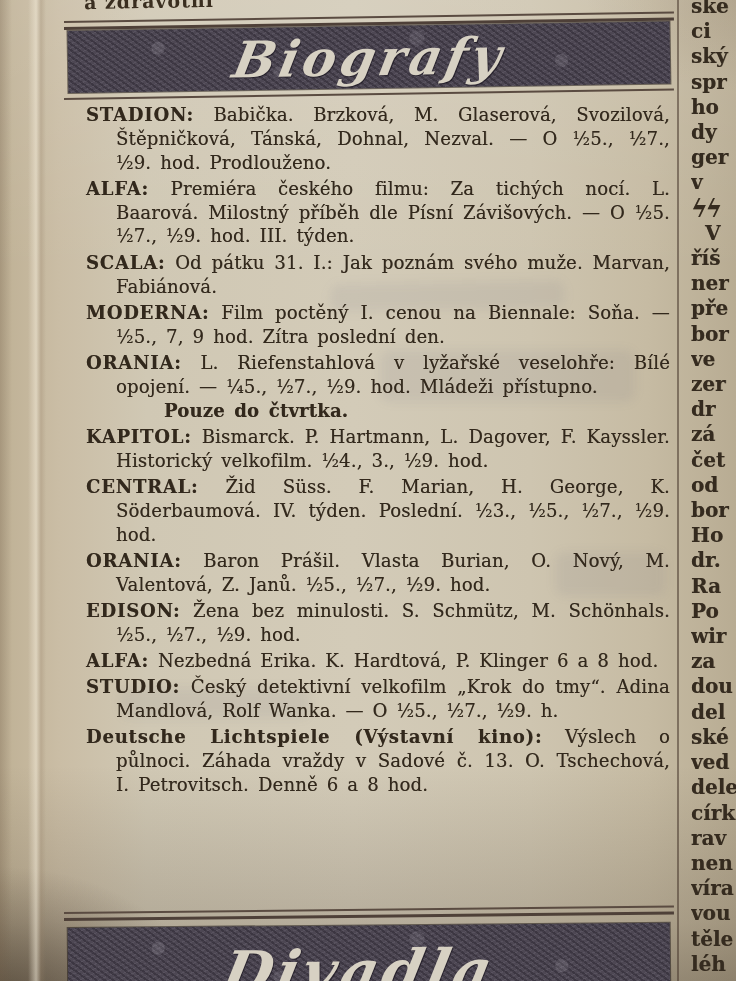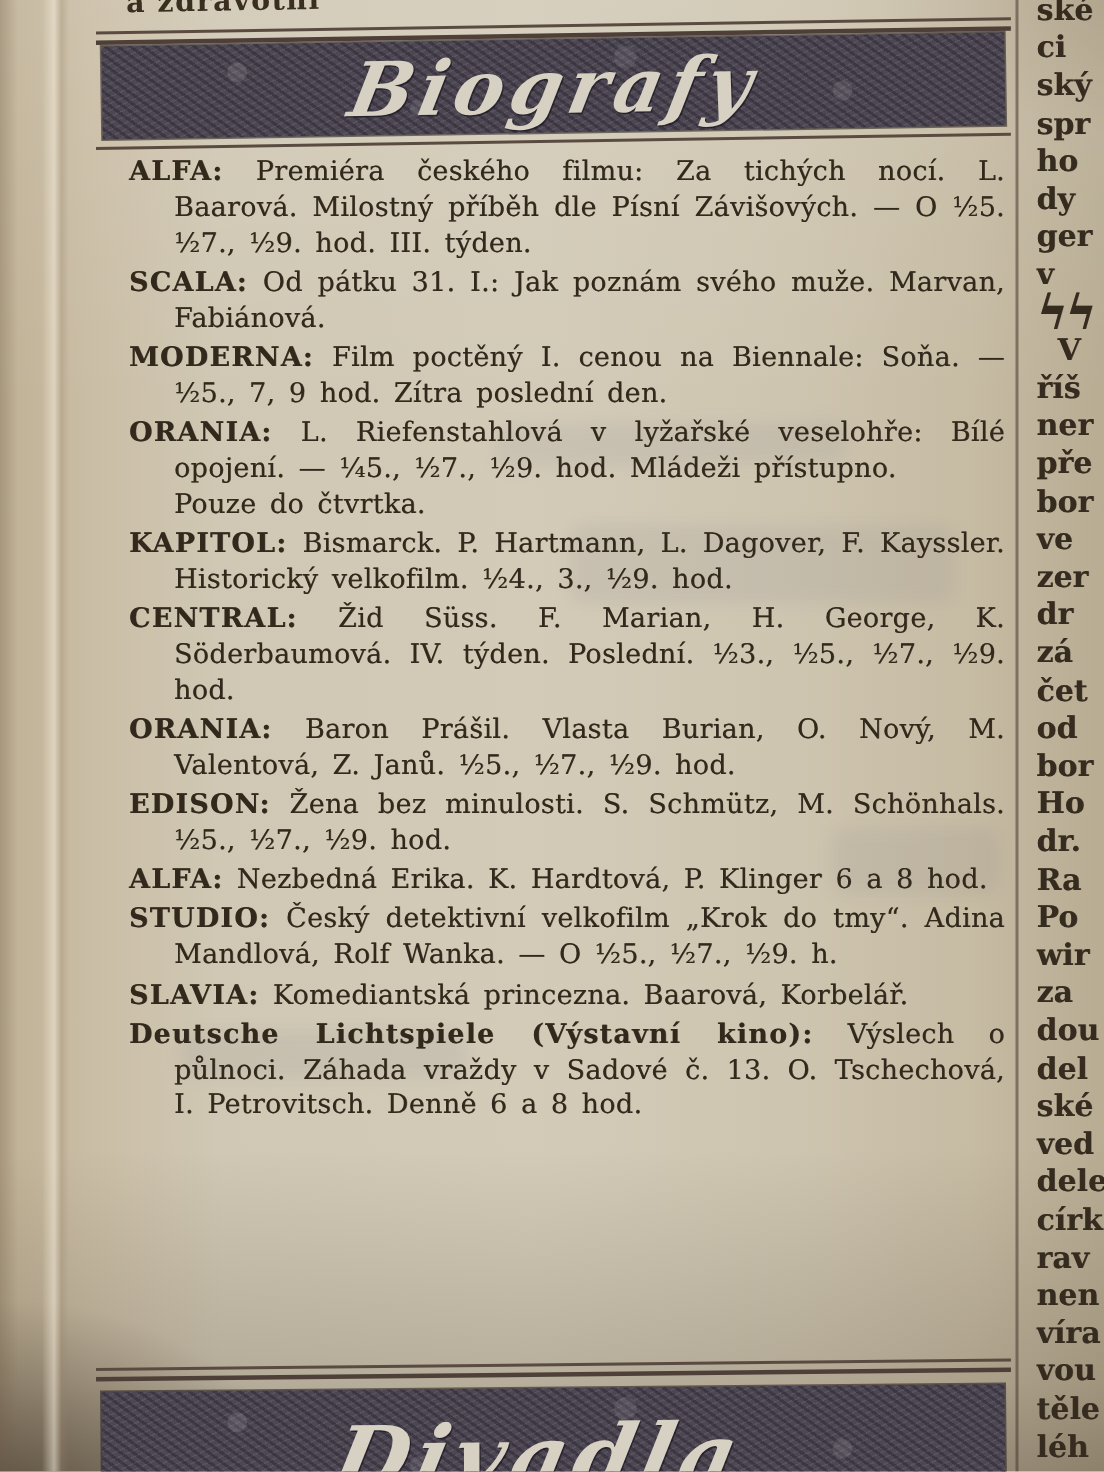"STADION: Babička. Brzková, M. Glaserová," p.entry { html: none -> <p> <span>STADION:</span> <span>Babička. Brzková, M. Glaserová, Svozilová, Štěpničková, Tánská, Dohnal, Nezval. — O ½5., ½7., ½9. hod. Prodlouženo.</span> </p> }
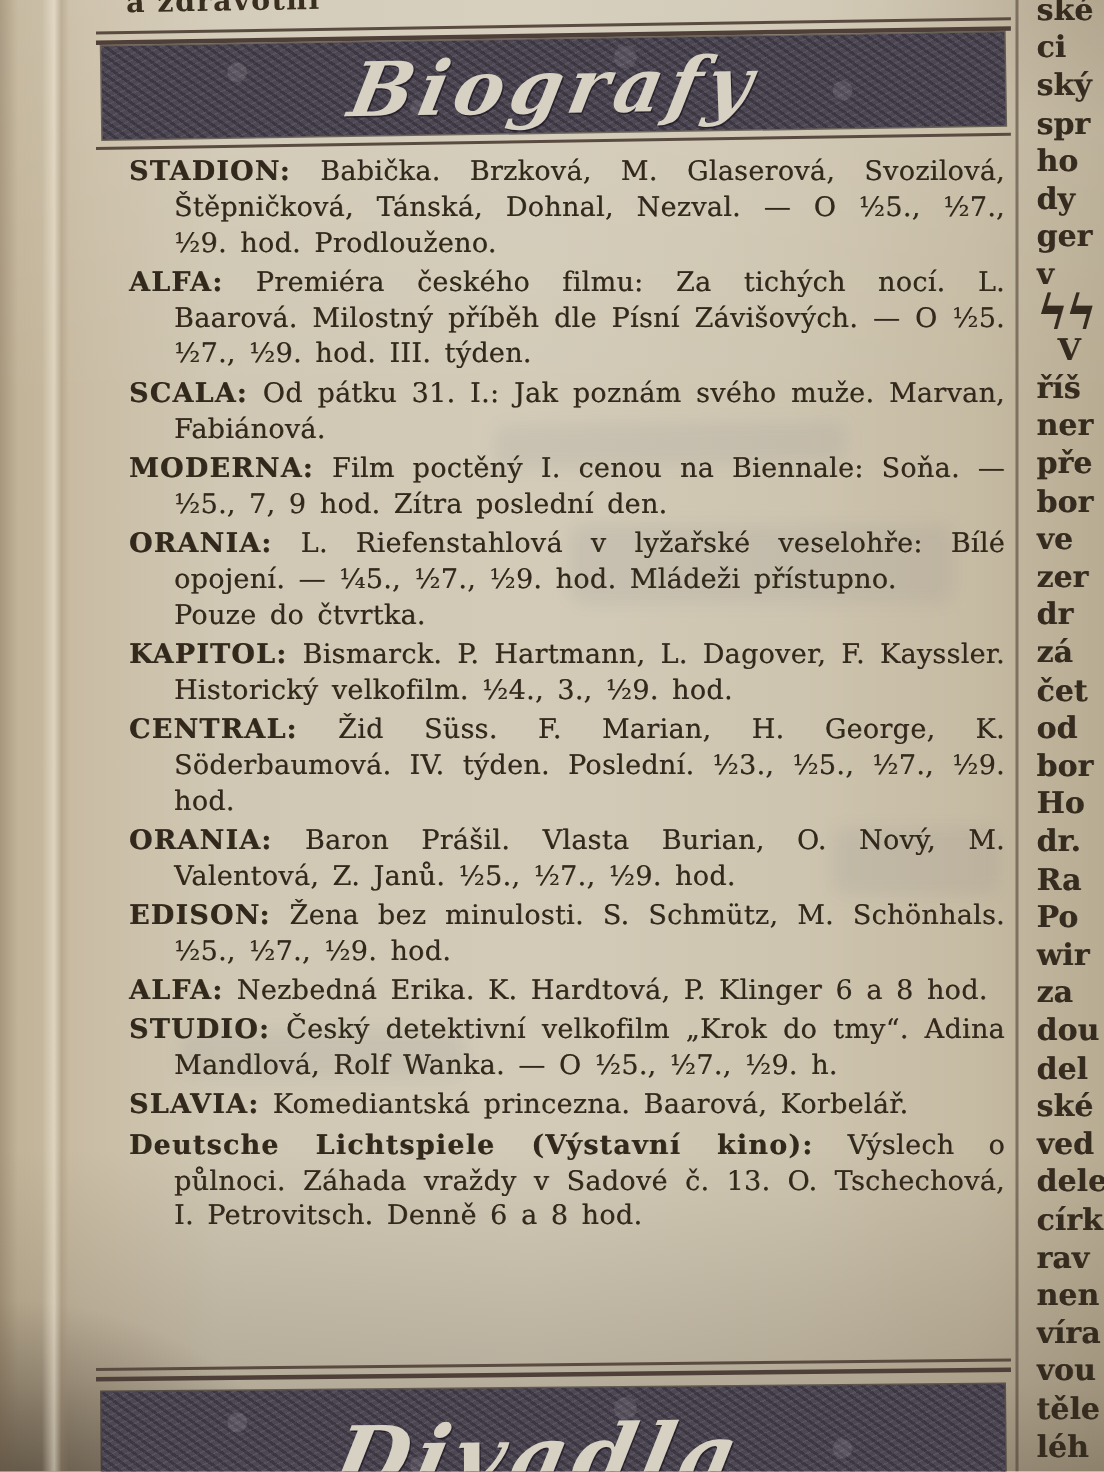"ϟϟ" .frag.ss { font-size: 32px -> 25px; font-style: none -> italic }
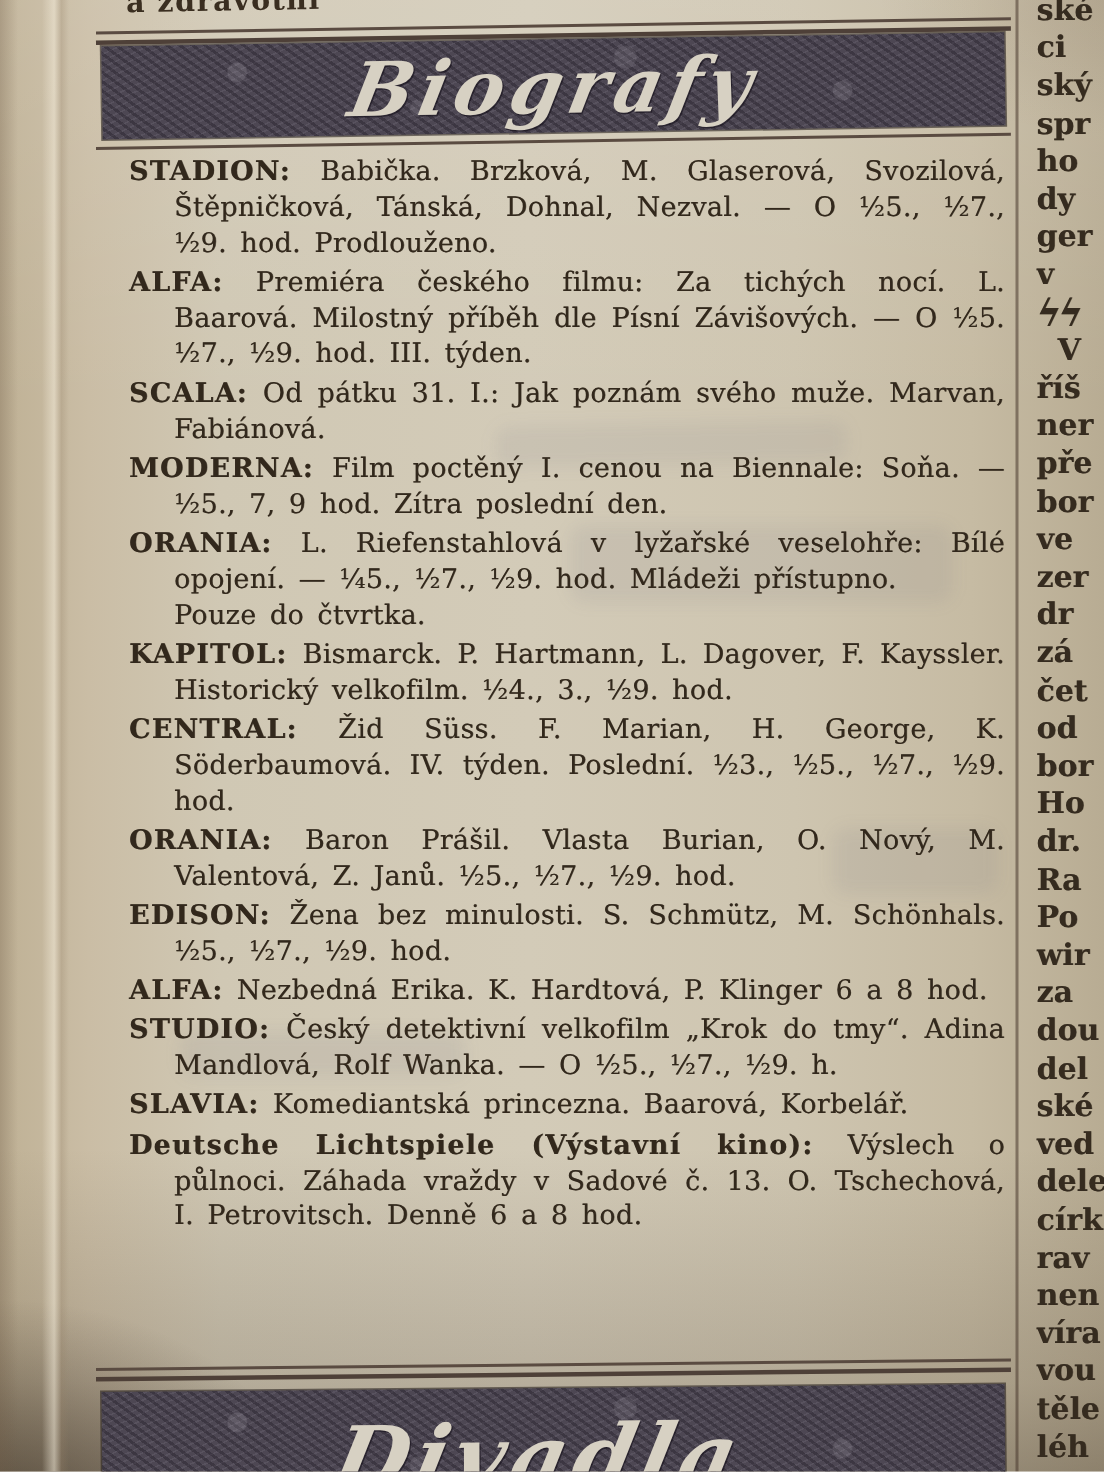"Pouze do čtvrtka." .note { font-weight: normal -> bold; margin-left: none -> 48px }
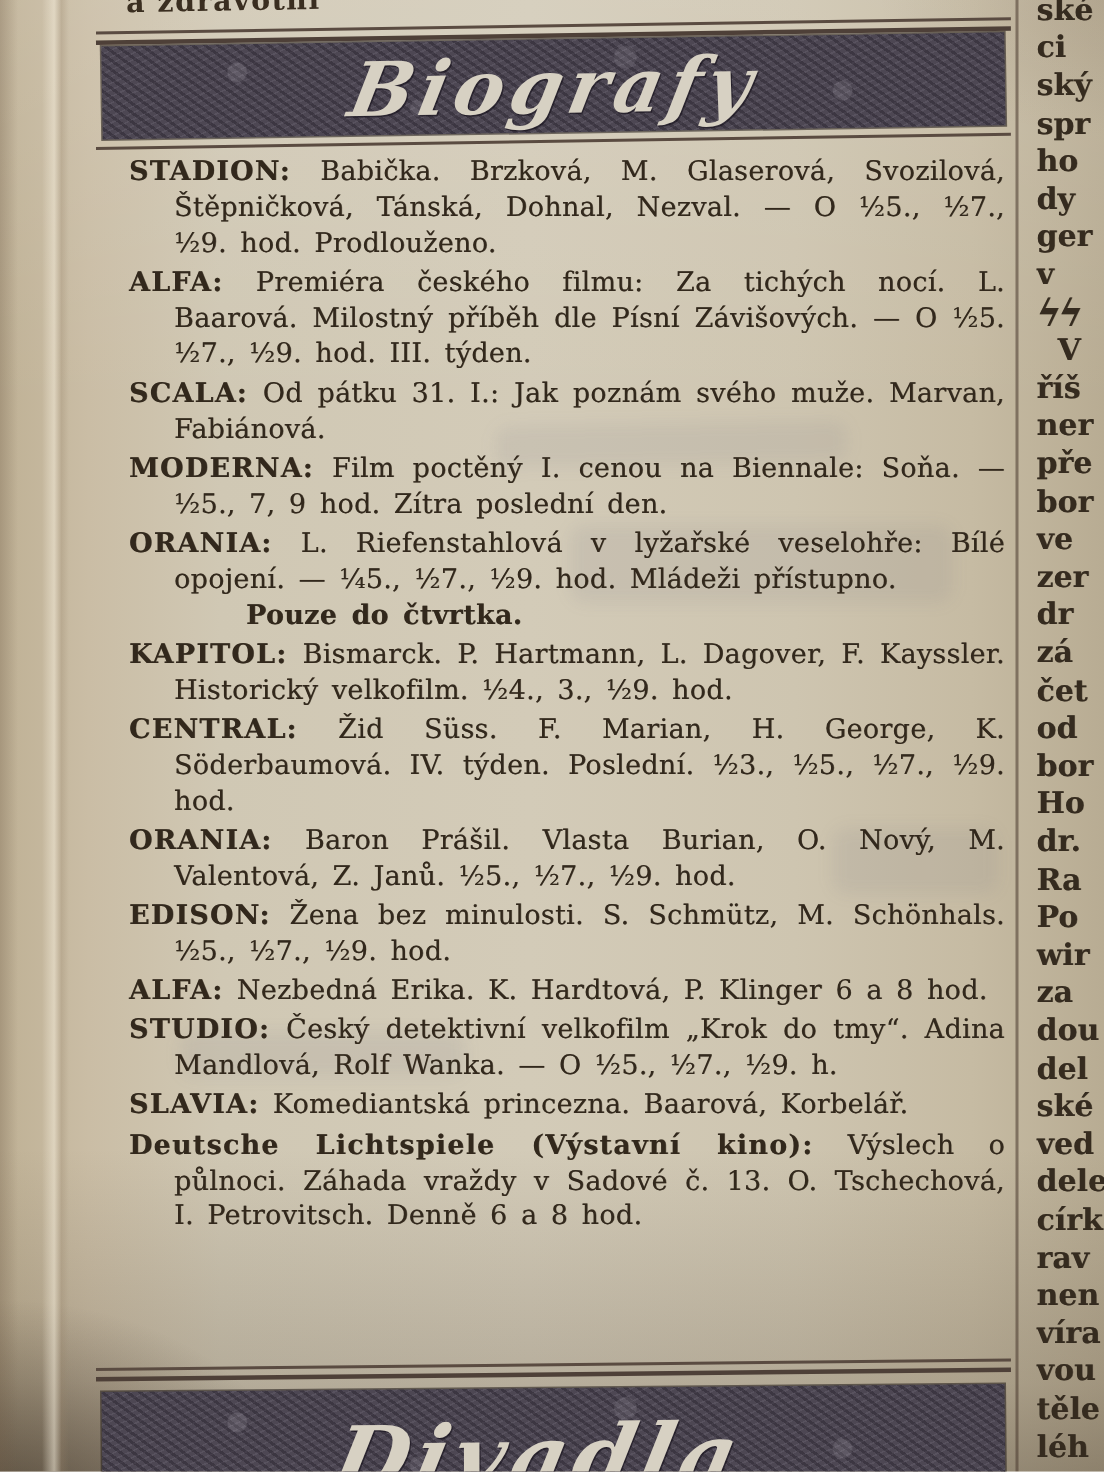"SLAVIA: Komediantská princezna. Baarová," p.entry { html: <p> <span>SLAVIA:</span> <span>Komediantská princezna. Baarová, Korbelář.</span> </p> -> none }
